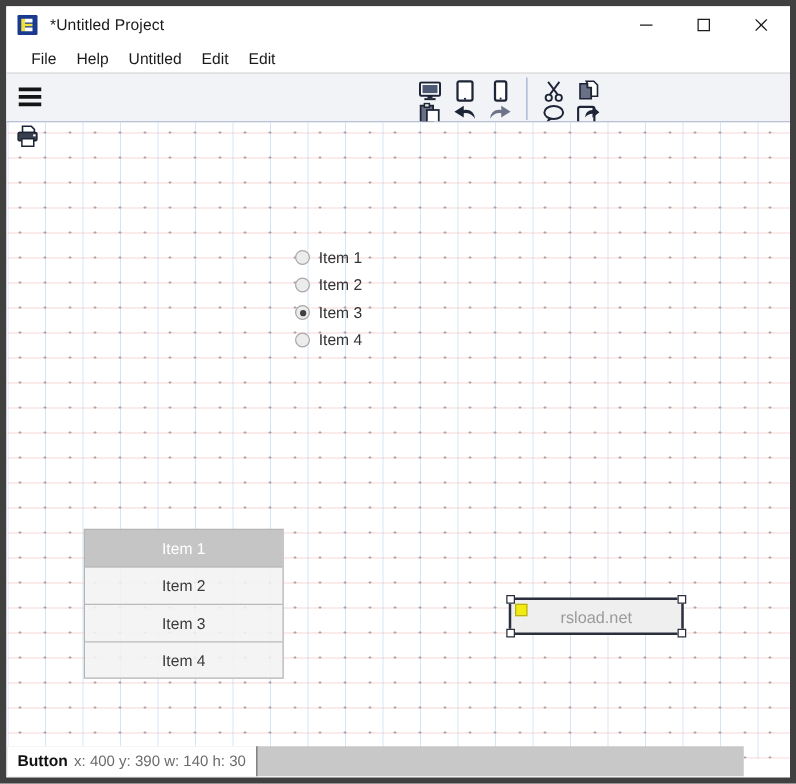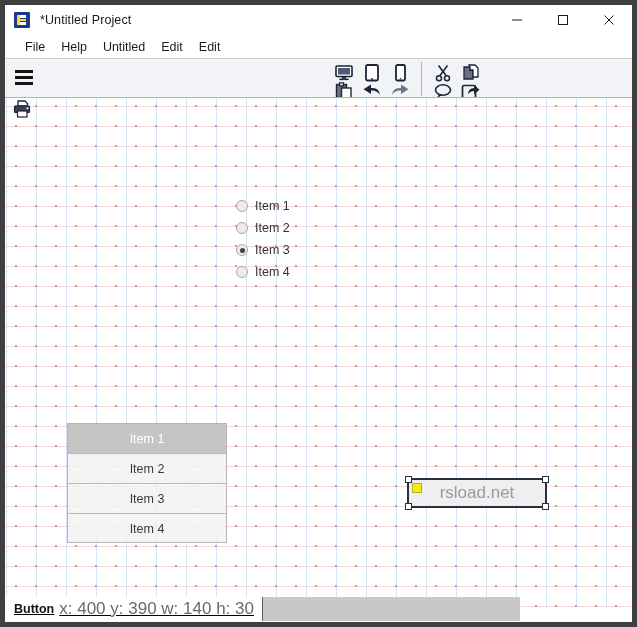"rsload.net" .sel-button-label { font-size: 17px -> 13px }
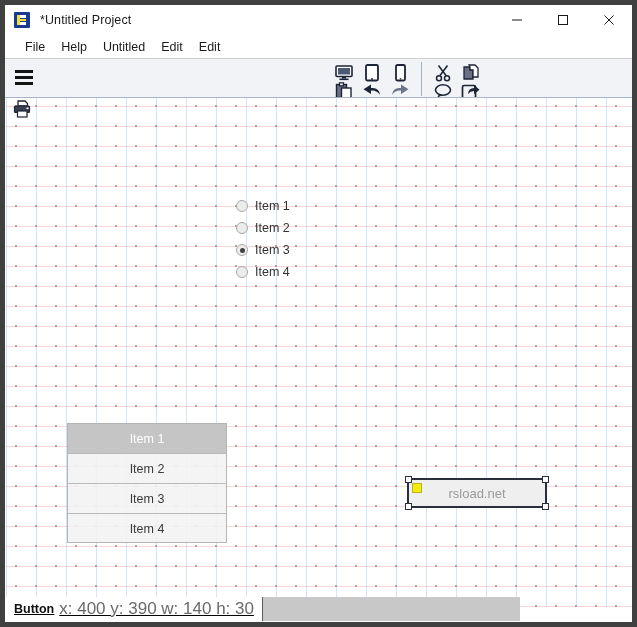"Button" .statusbar { text-decoration: underline -> none; width: 514px -> 589px }
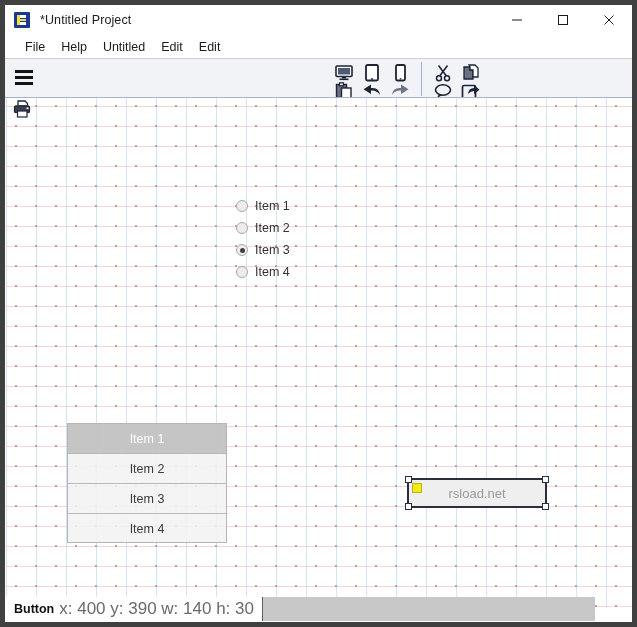"x: 400 y: 390 w:" .status-rest { font-size: 17px -> 12px }
